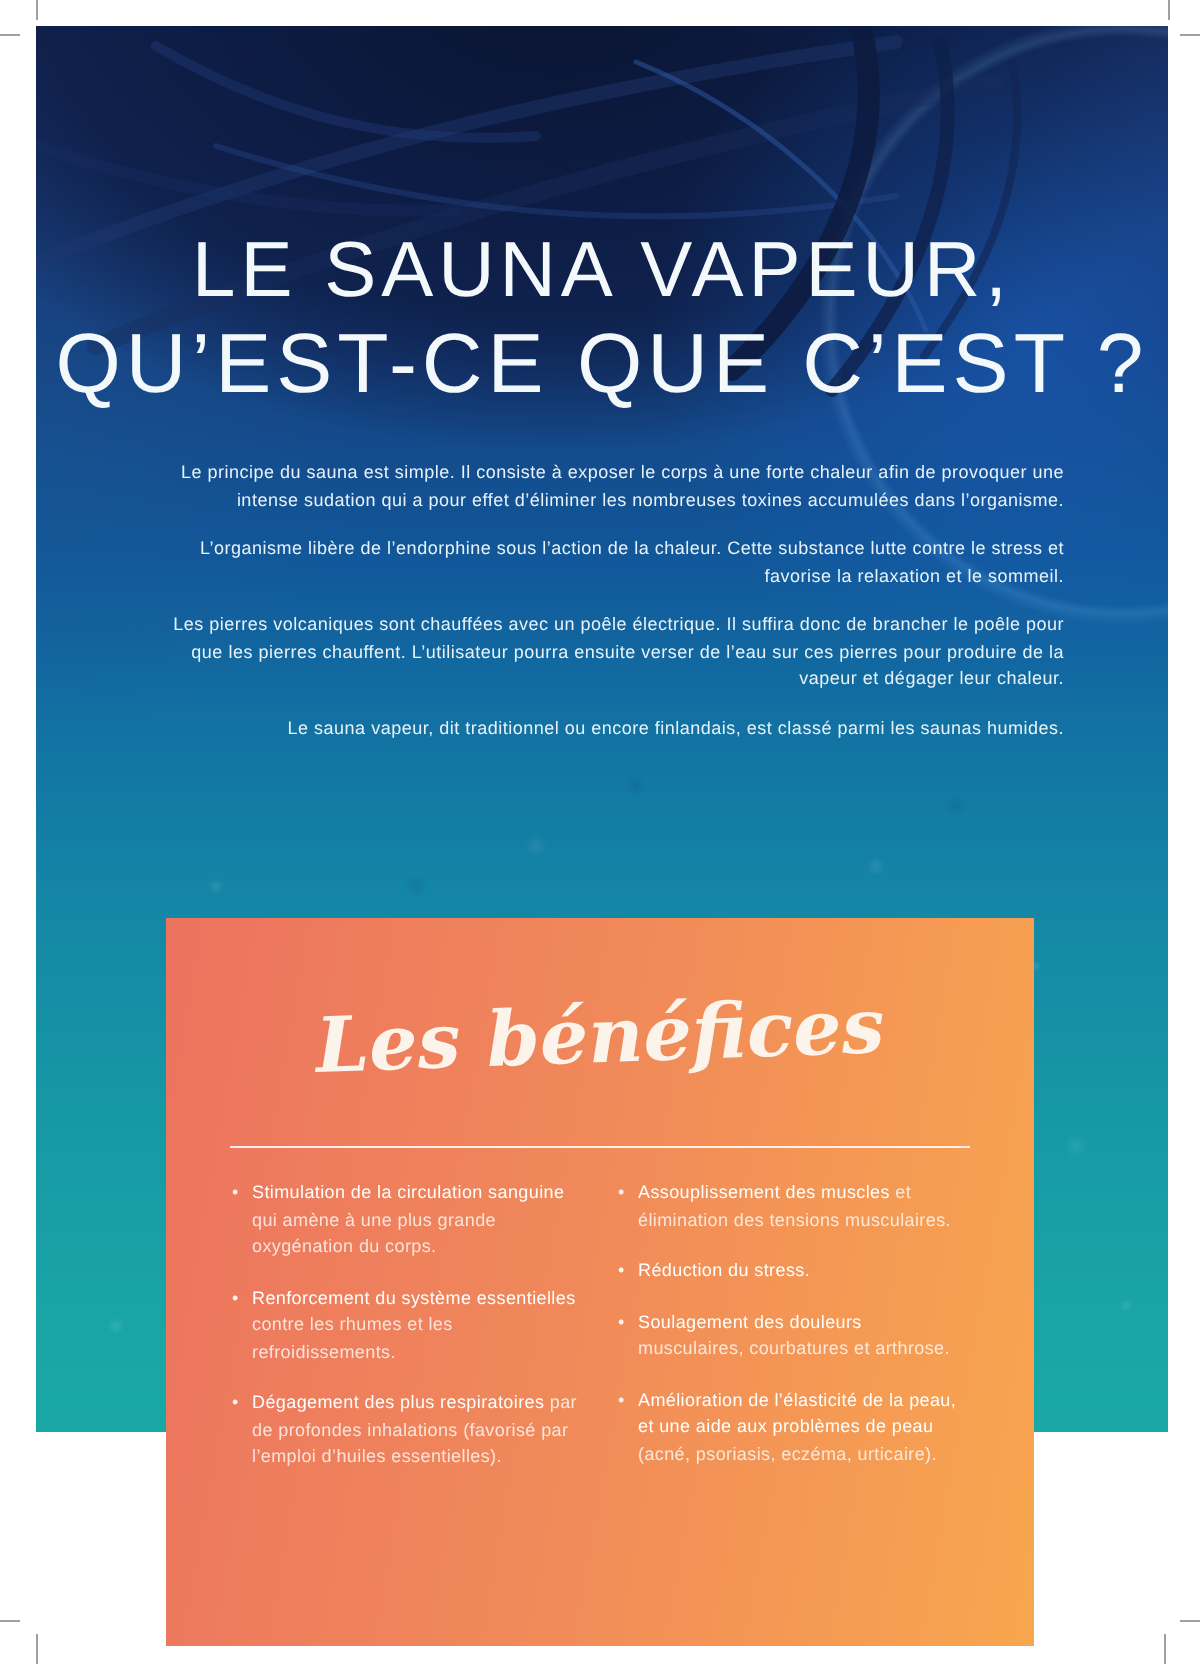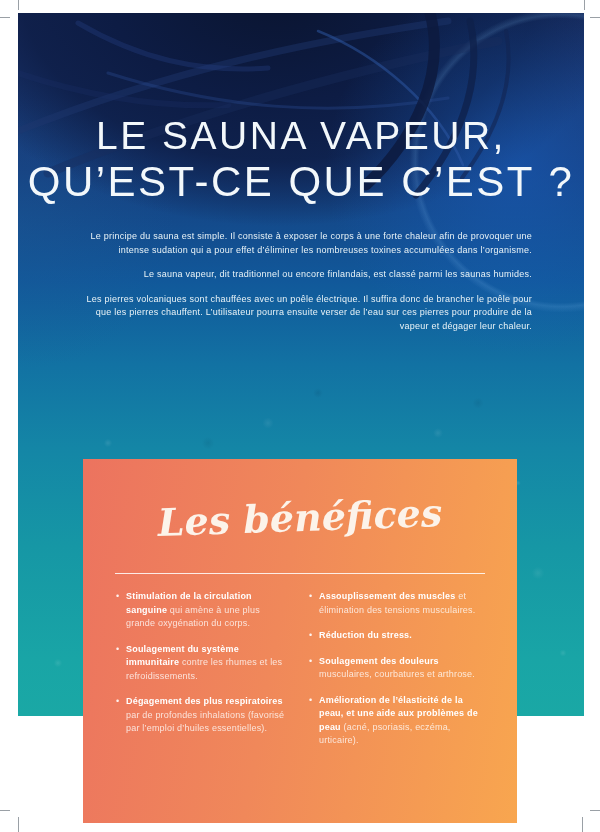"L’organisme libère de l’endorphine sous" p { html: none -> <p>L’organisme libère de l’endorphine sous l’action de la chaleur. Cette substance lutte contre le stress et favorise la relaxation et le sommeil.</p> }
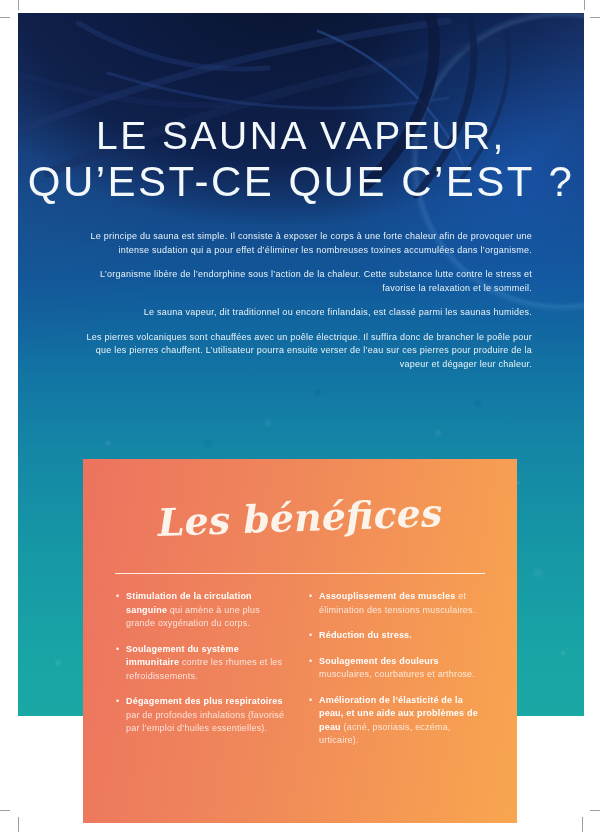"Le sauna vapeur, dit traditionnel" p { order: before "Les pierres volcaniques sont chauffées" -> after "Les pierres volcaniques sont chauffées" }
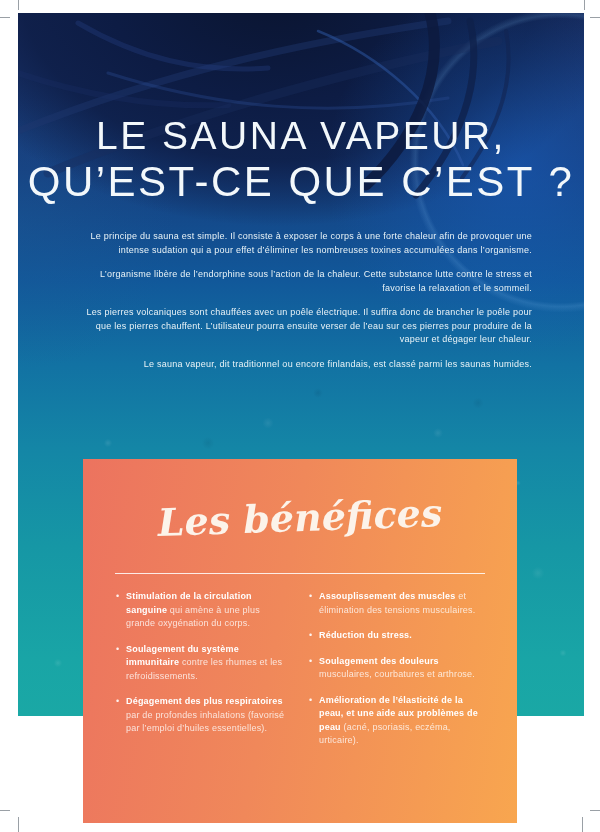"Stimulation de la circulation sanguine" .benefit strong { font-weight: bold -> normal }
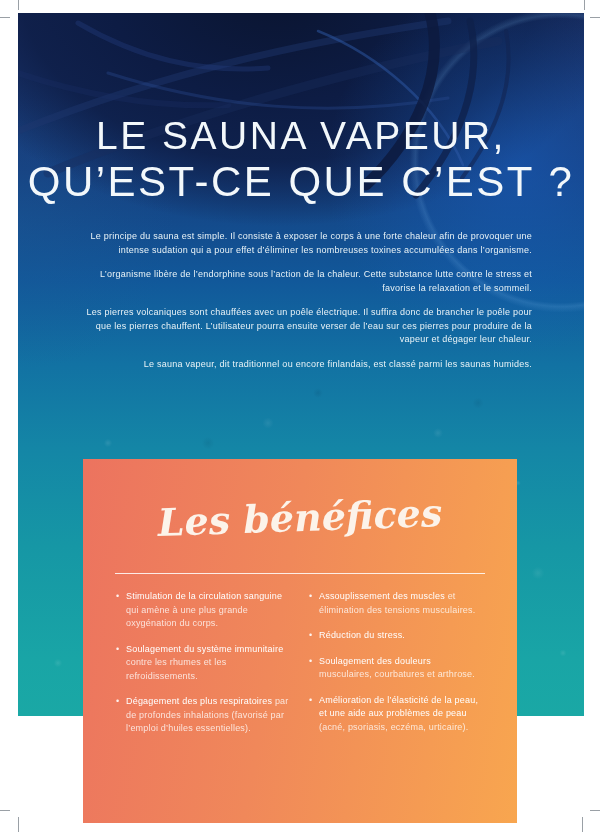"Soulagement du système immunitaire" strong { text: Soulagement du système immunitaire -> Renforcement du système essentielles }
